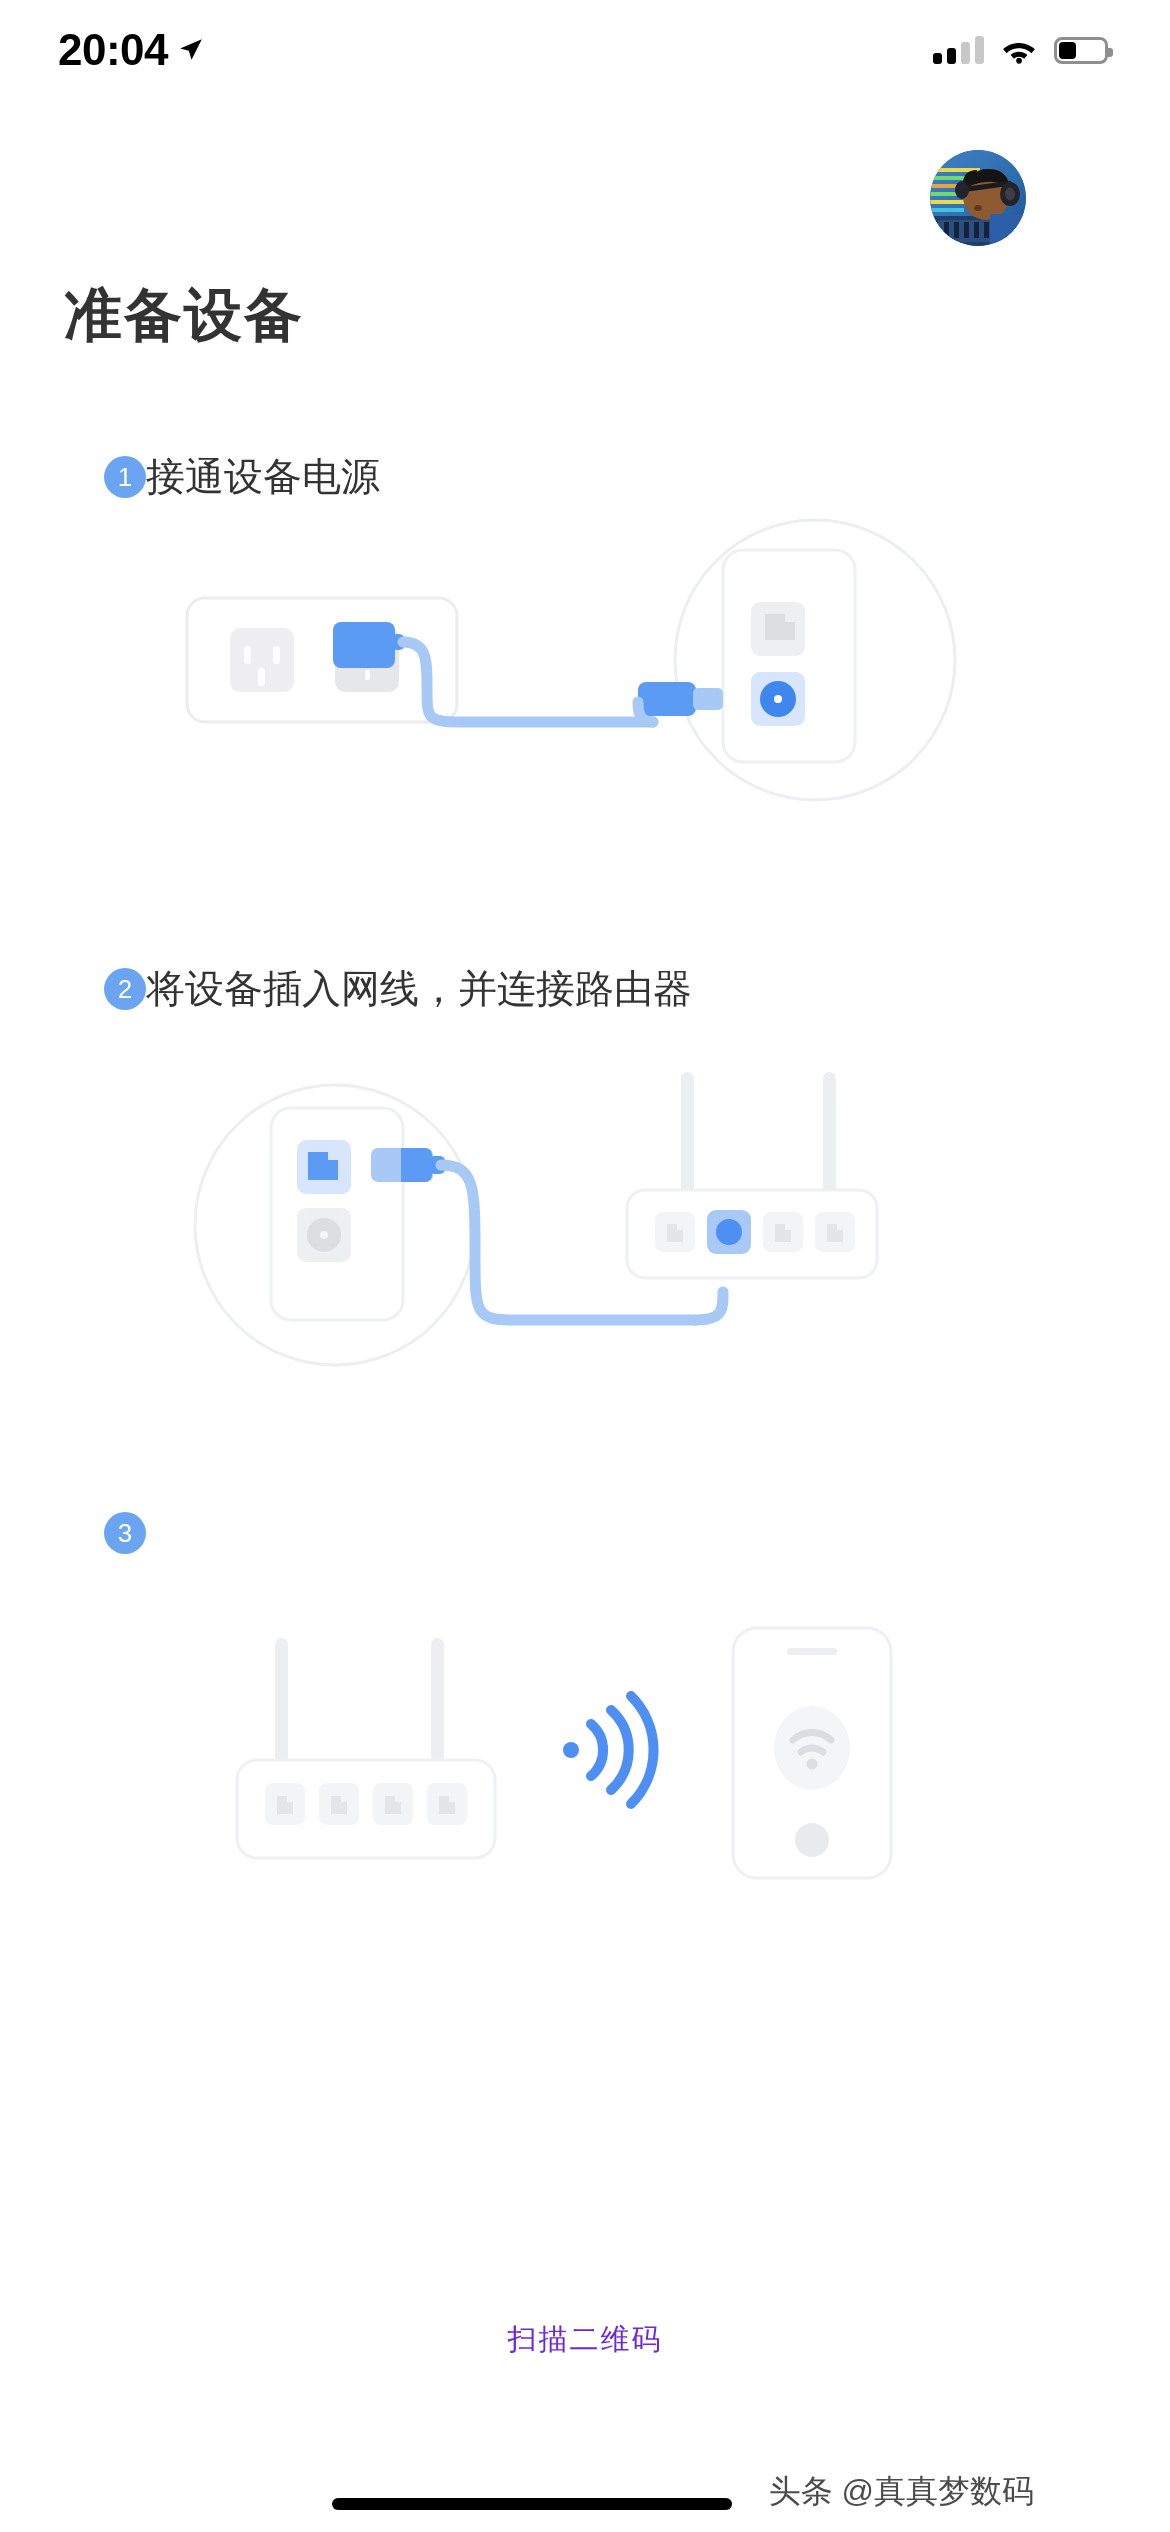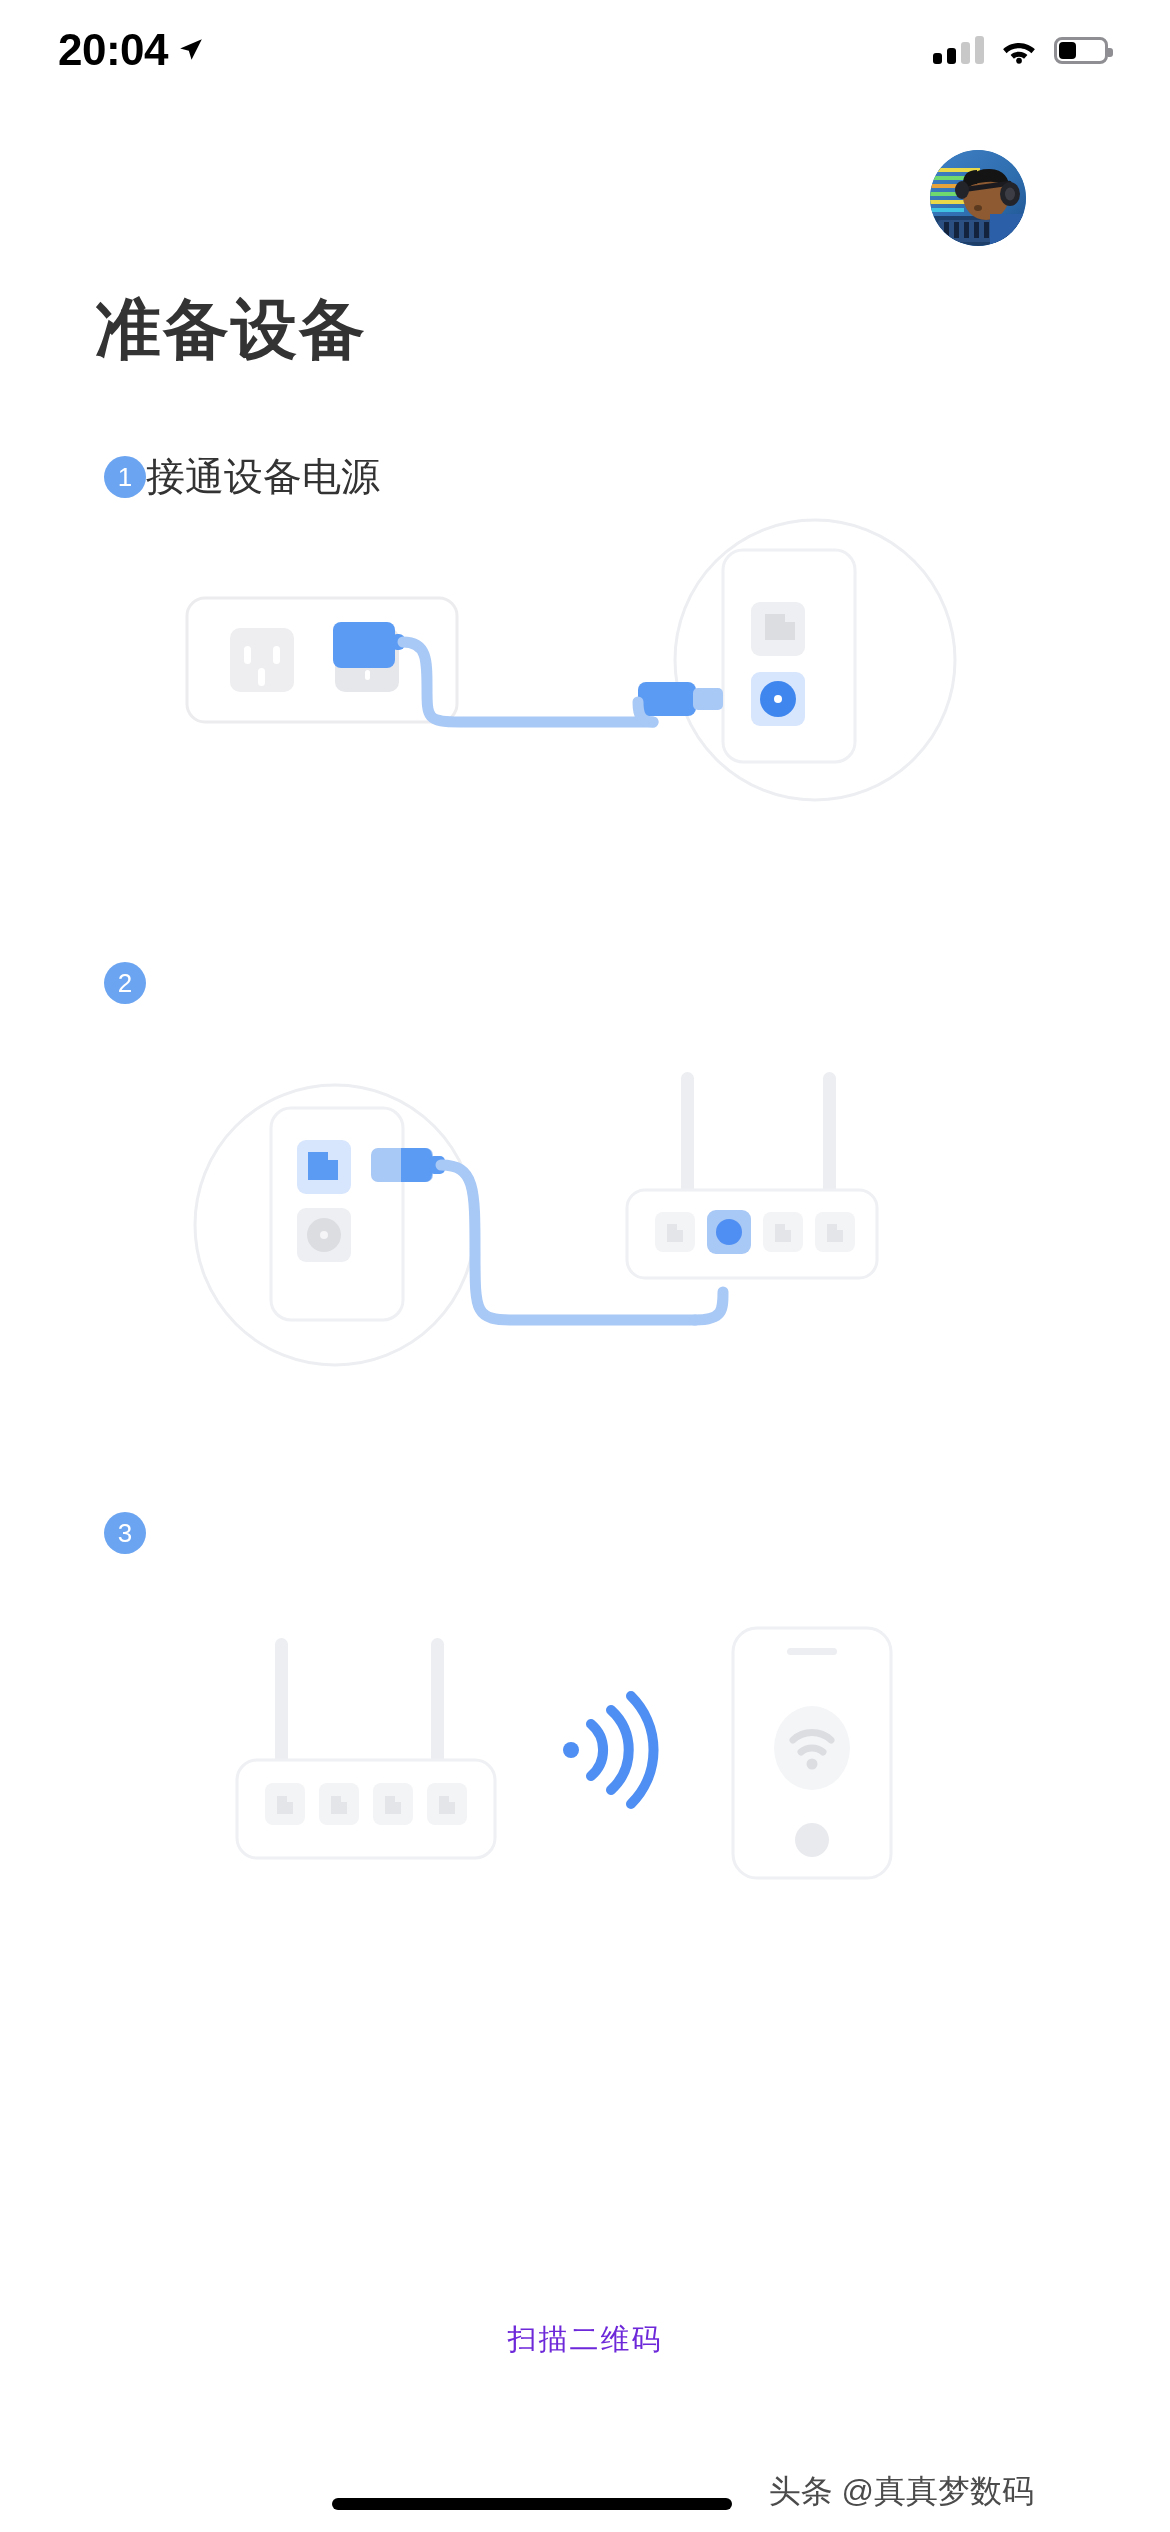"准备设备" .page-title { font-size: 66px -> 58px; margin-left: 31px -> none; top: 285px -> 277px }
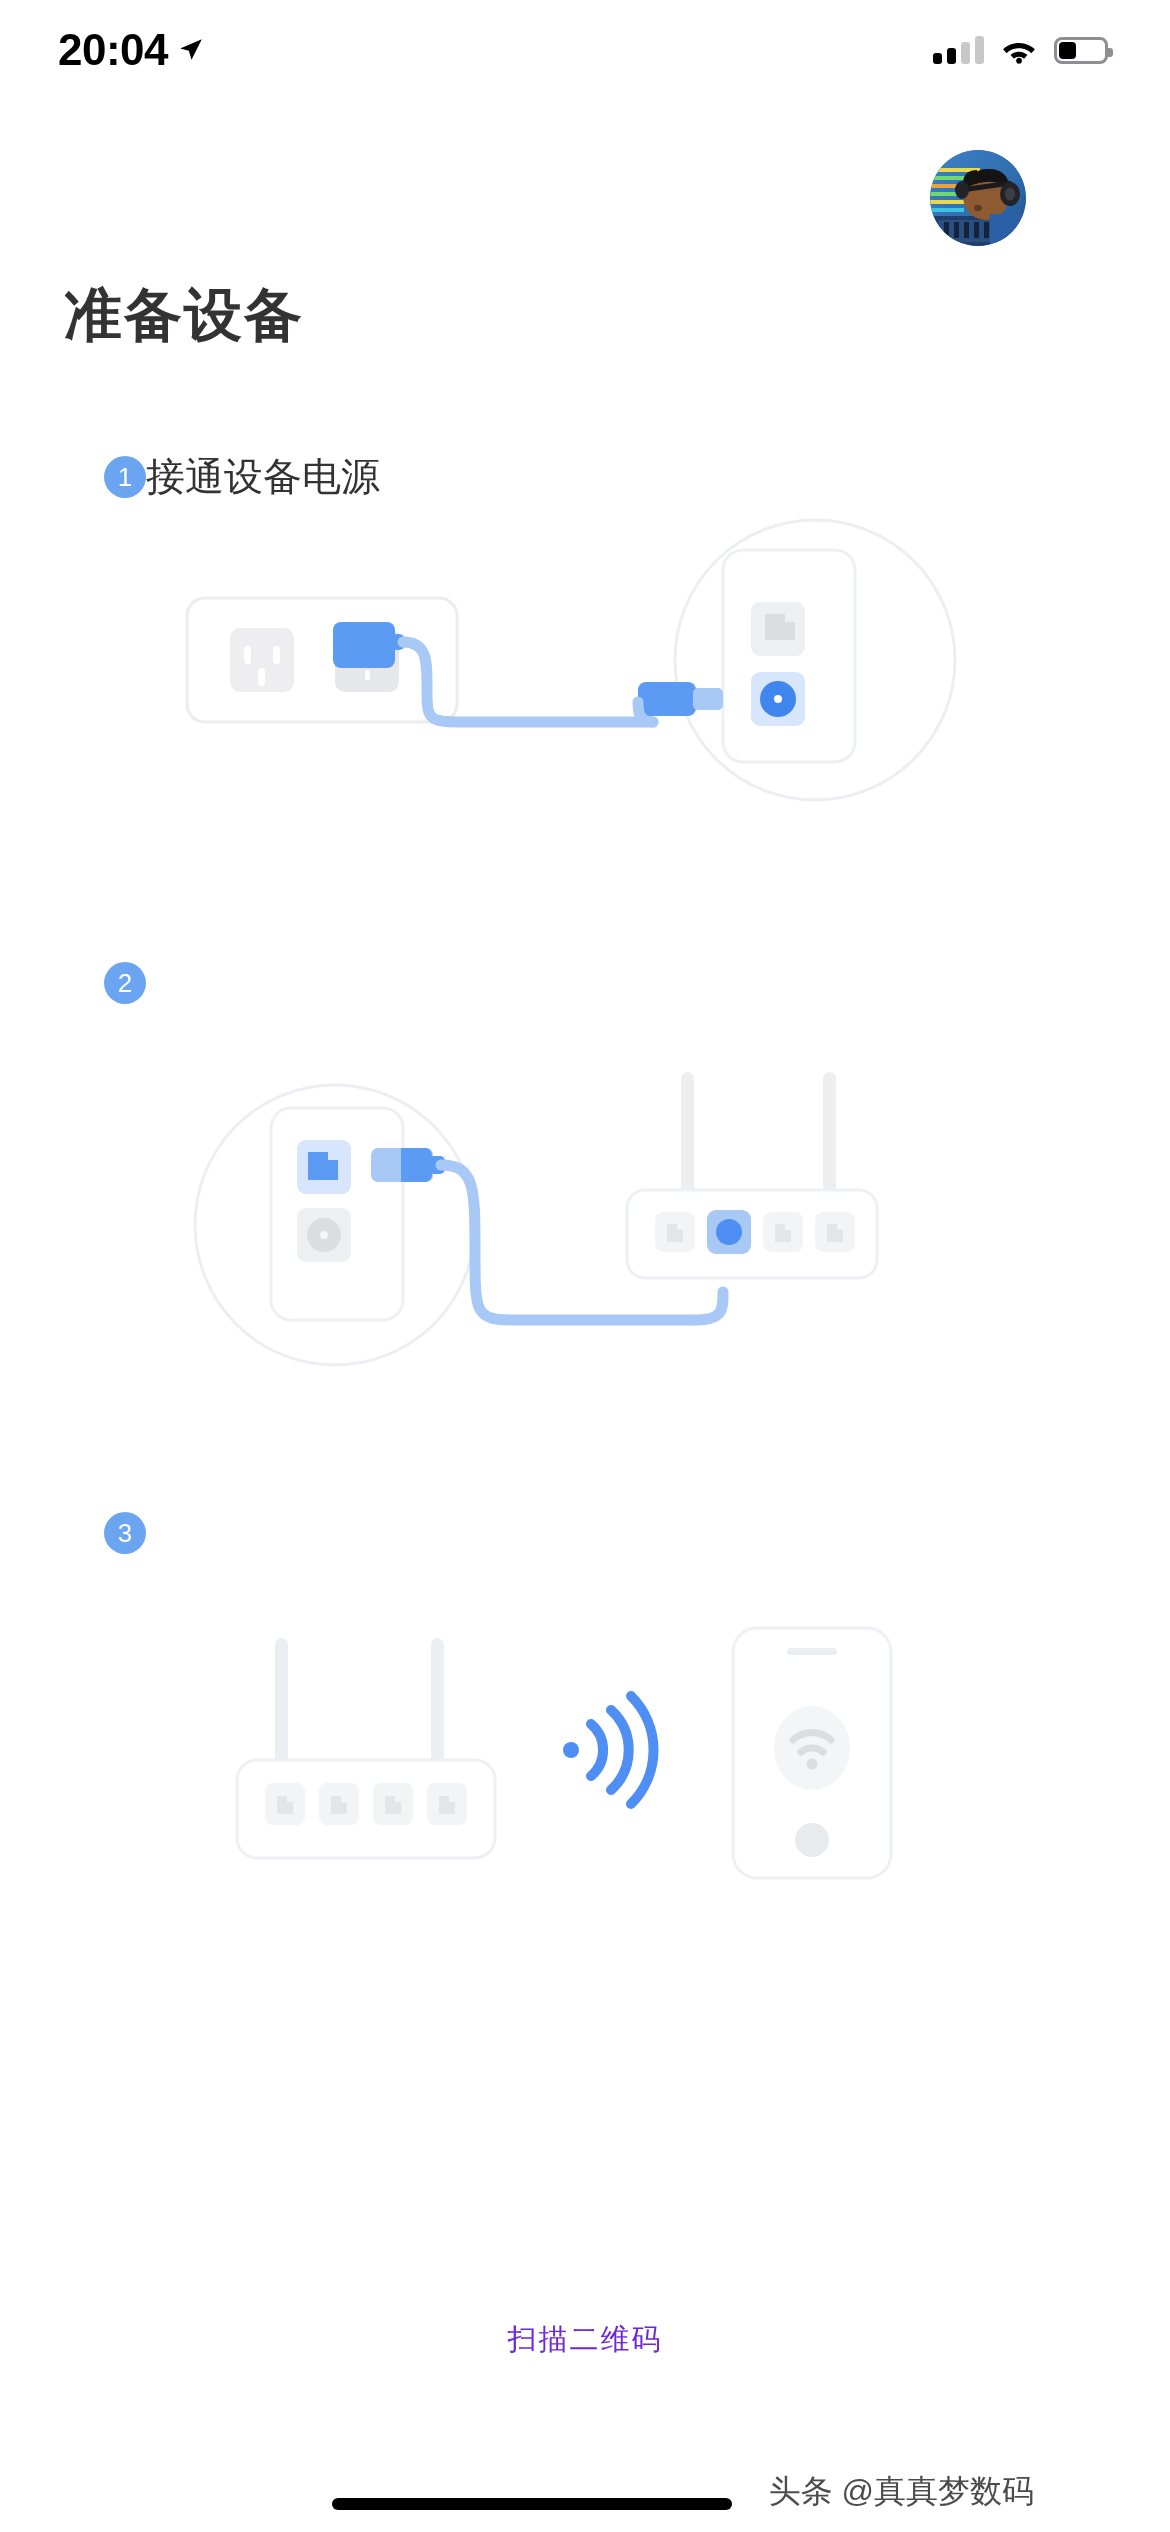"将设备插入网线，并连接路由器" div.step-text { html: none -> <div>将设备插入网线，并连接路由器</div> }
